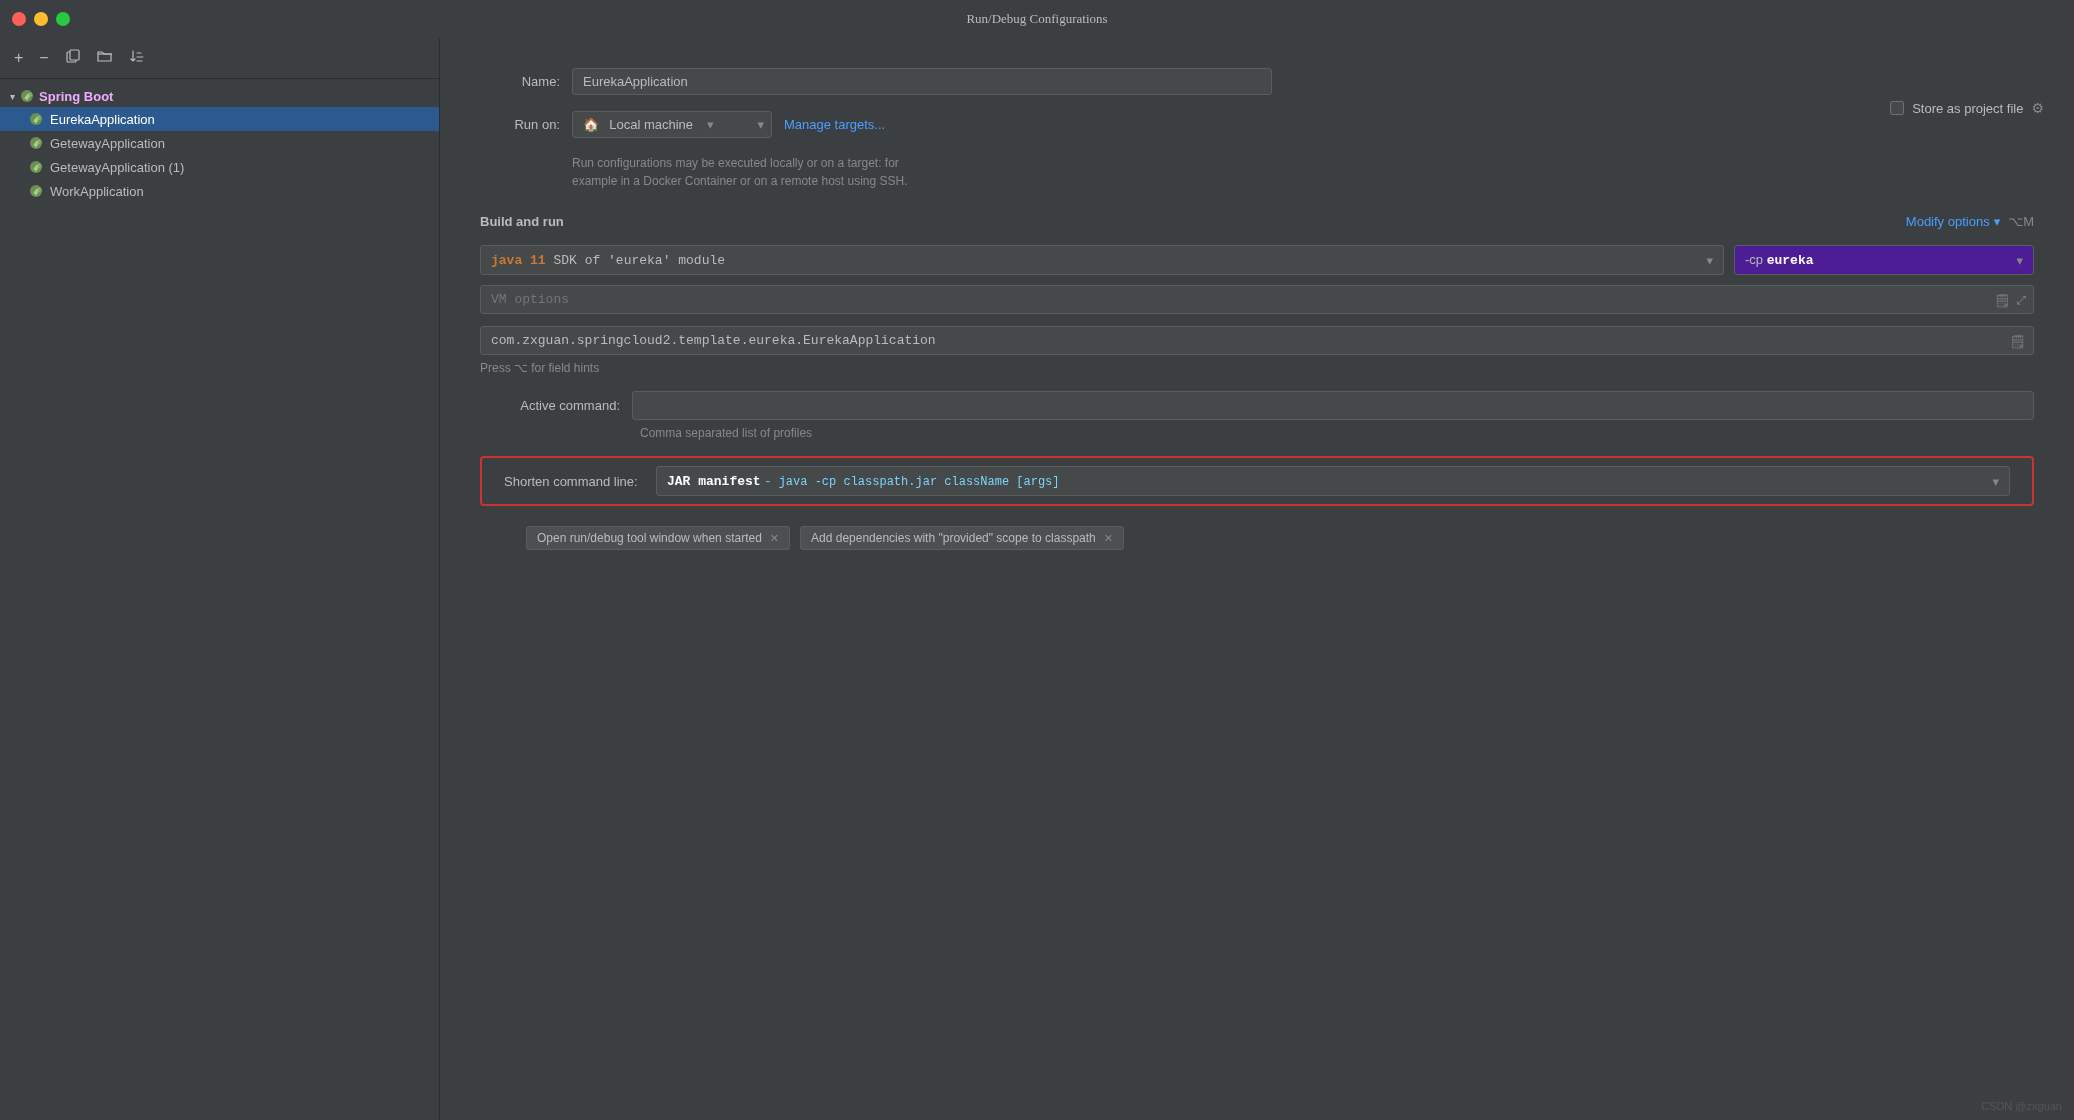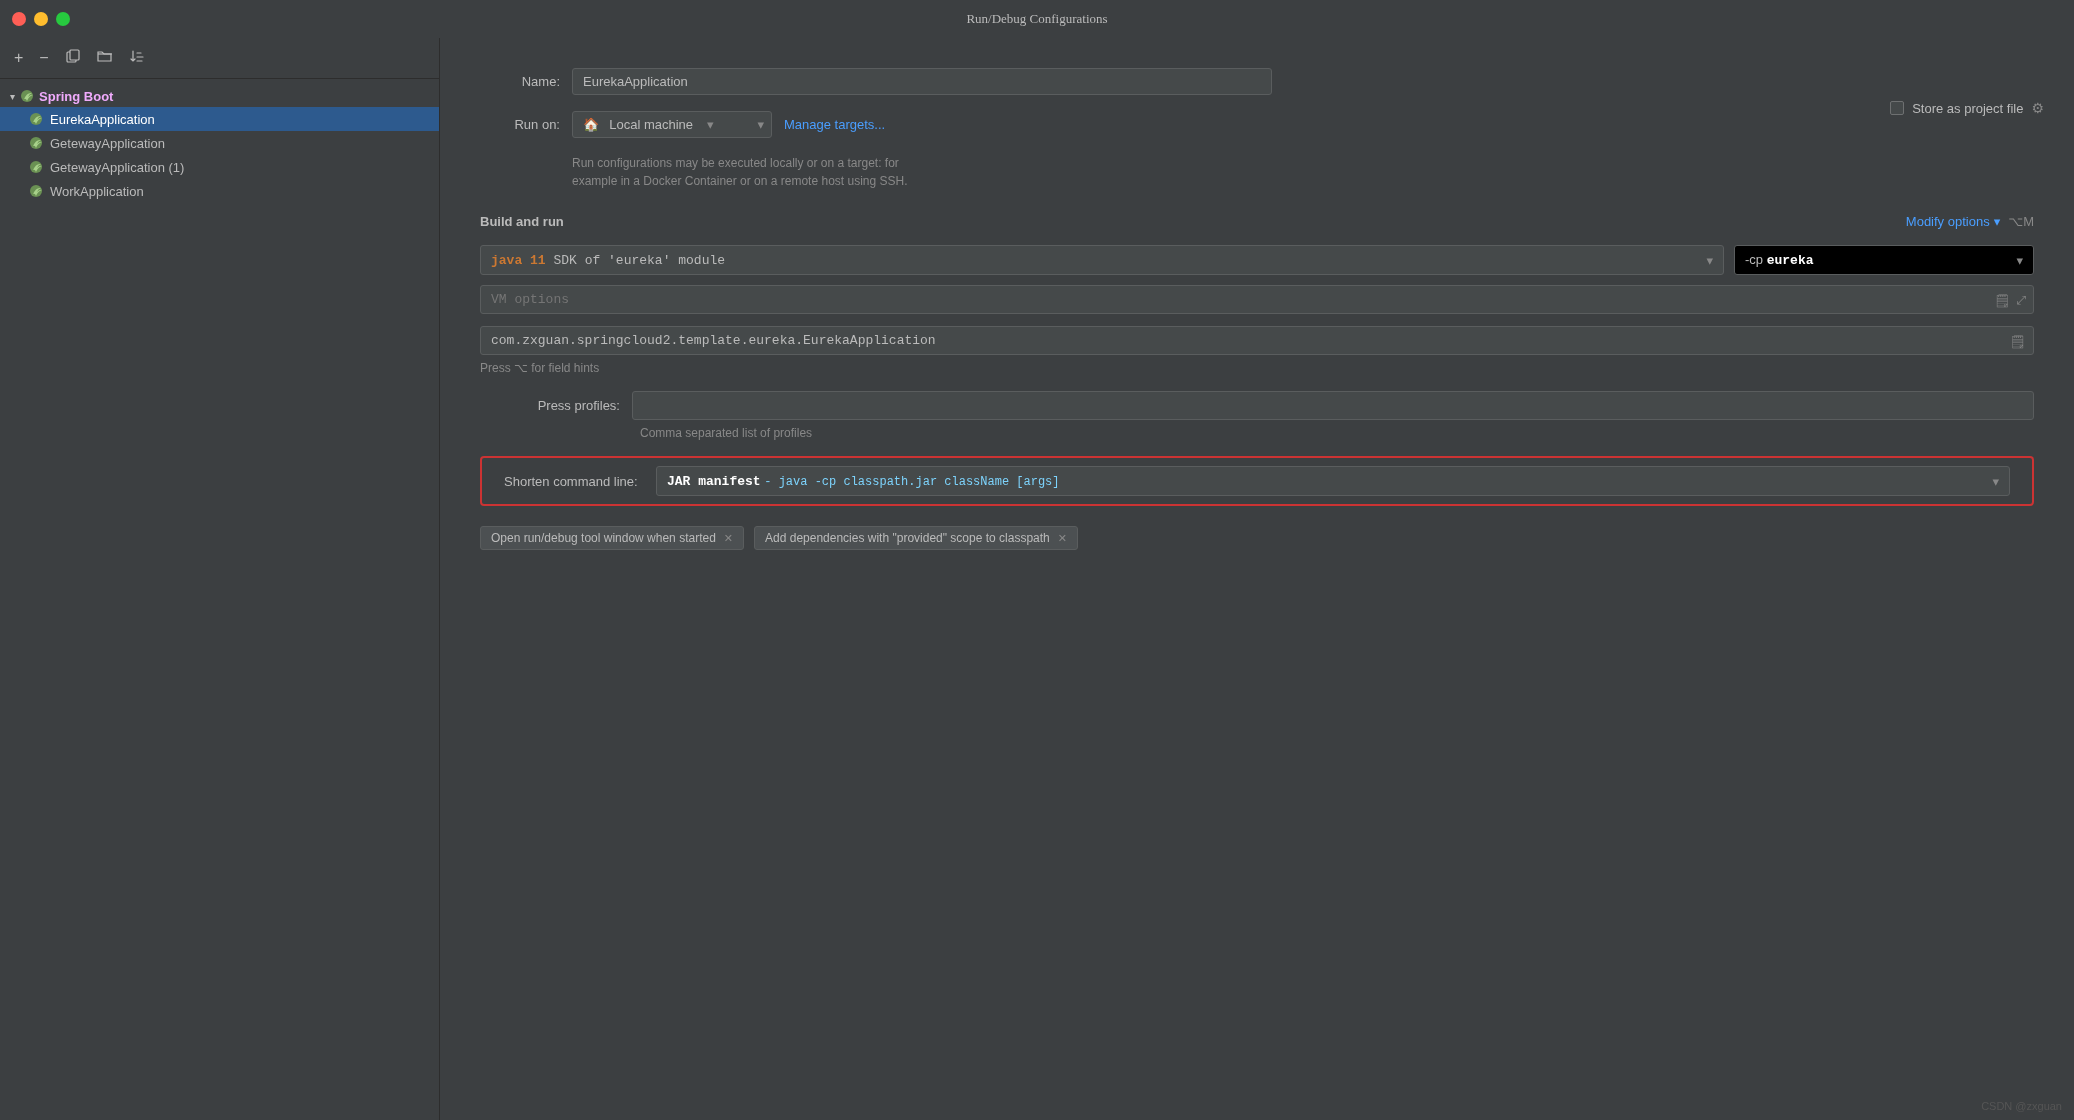"-cp eureka" .cp-dropdown { background: #000000 -> #4c1d95 }
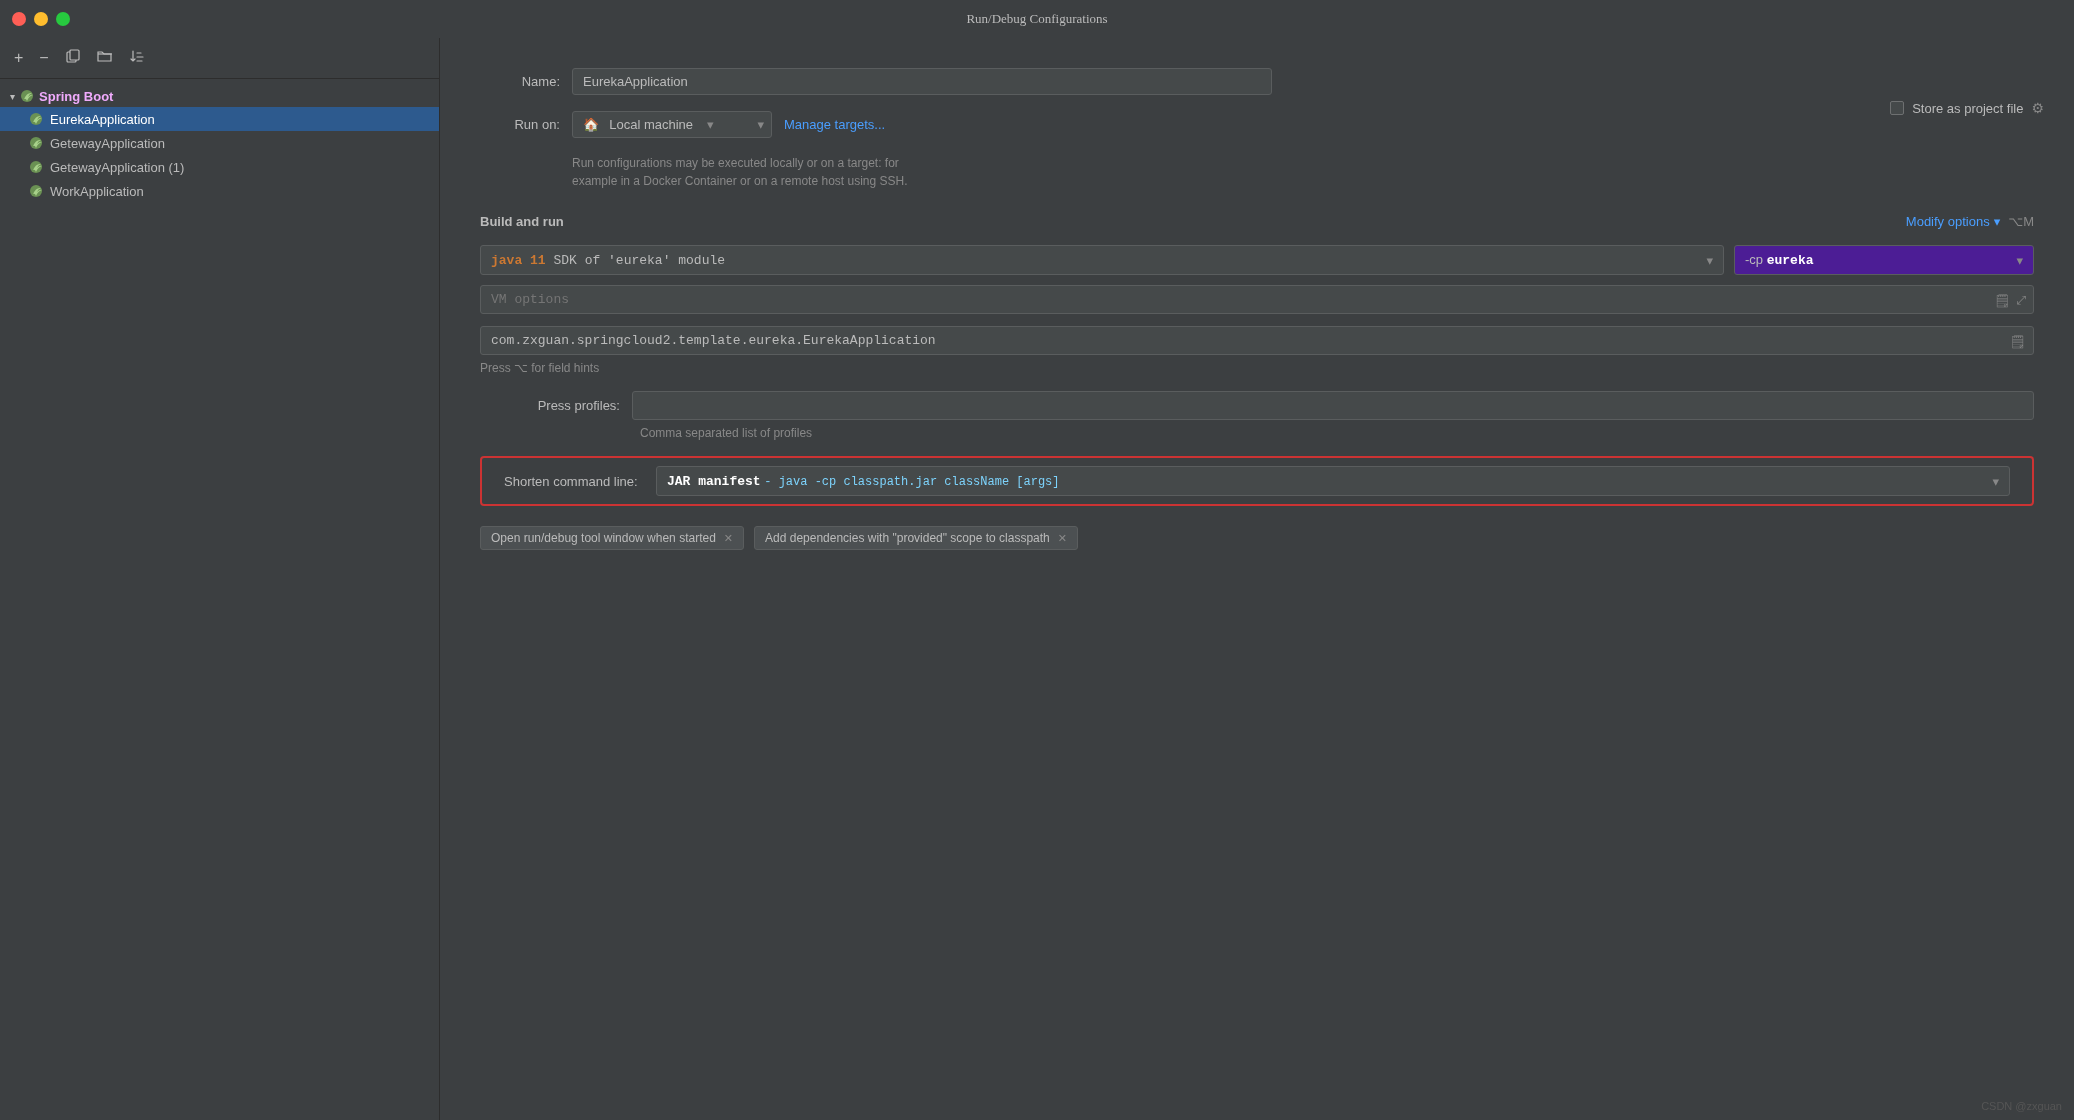"Press profiles:" span.form-label { text: Press profiles -> Active command }
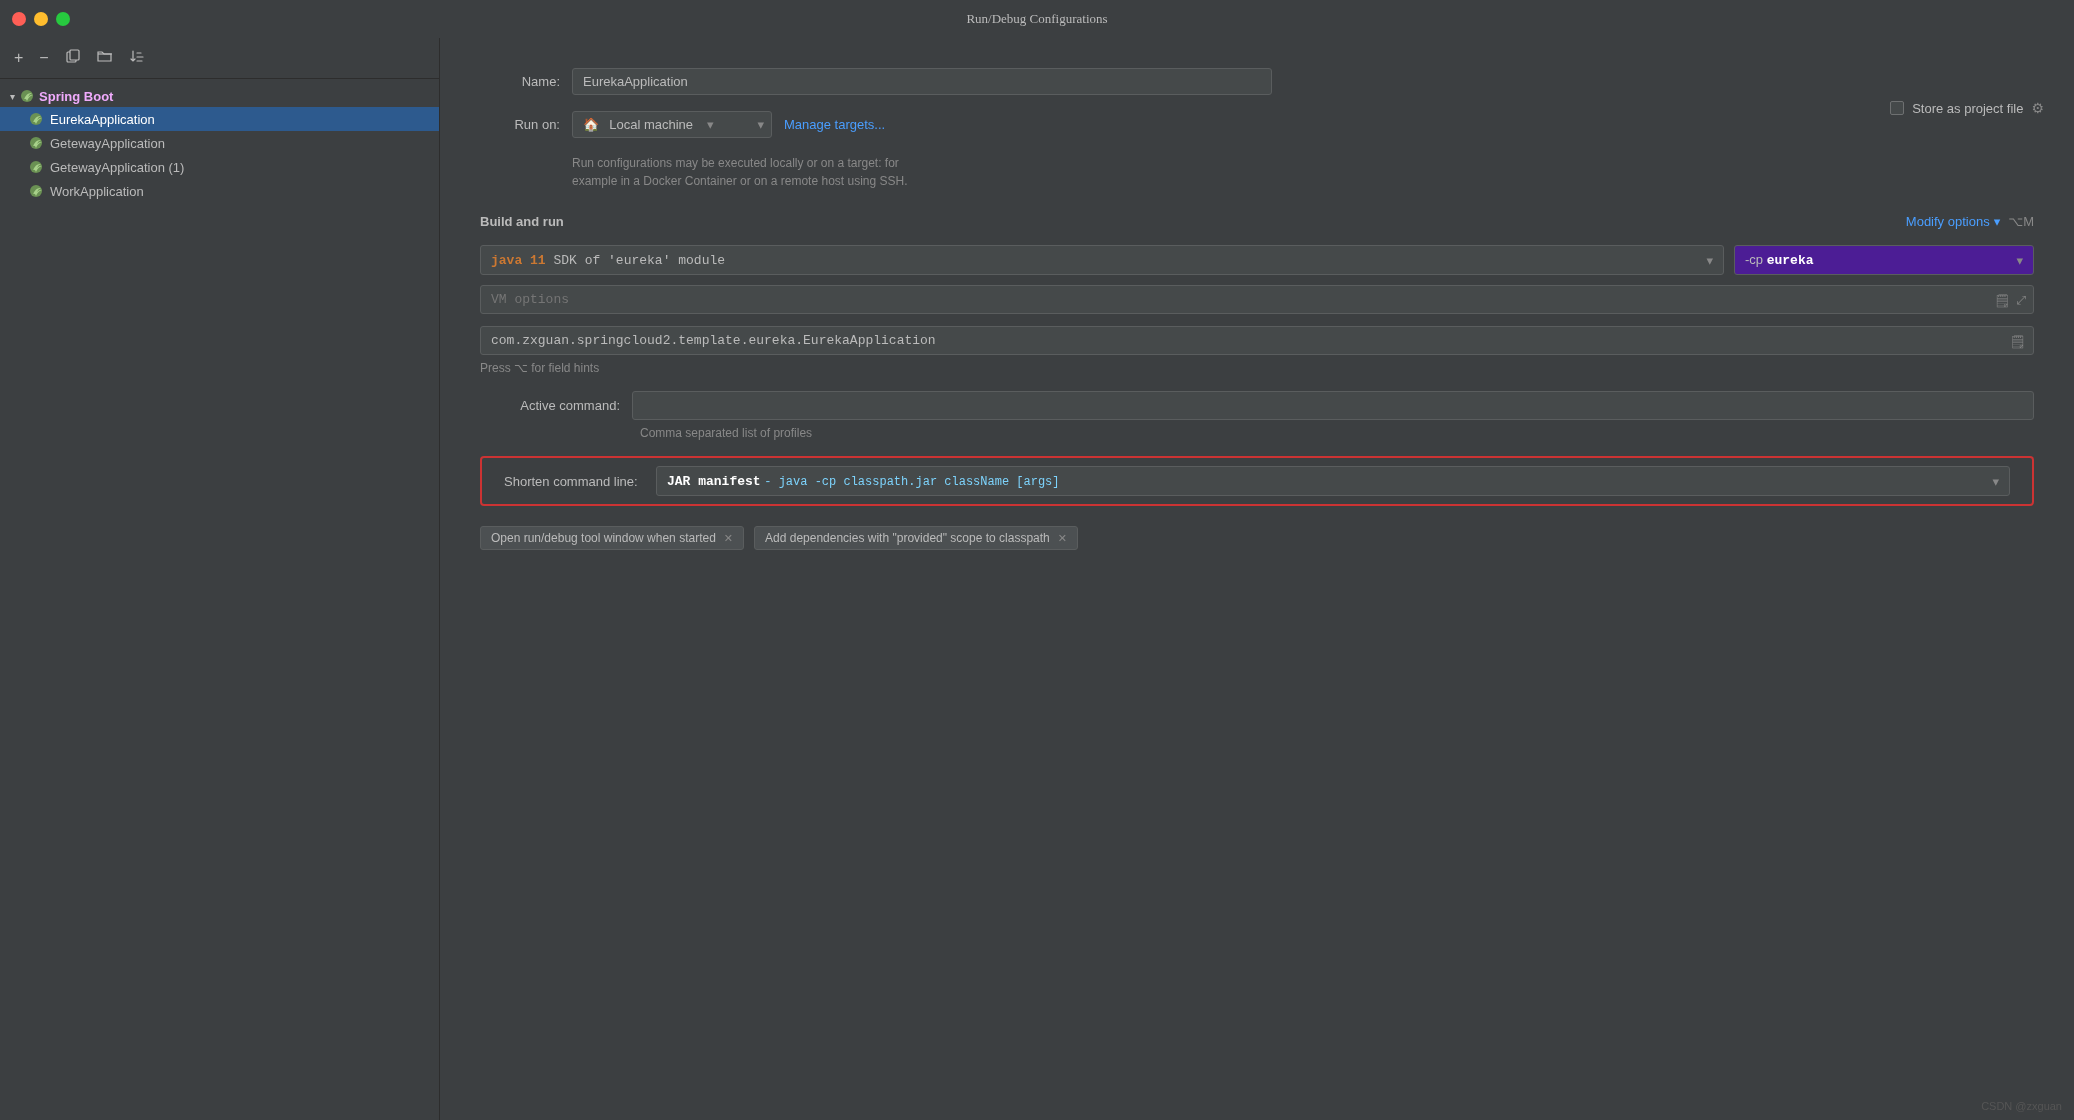"Open run/debug tool window when" .tags-row { margin-left: none -> 46px }
